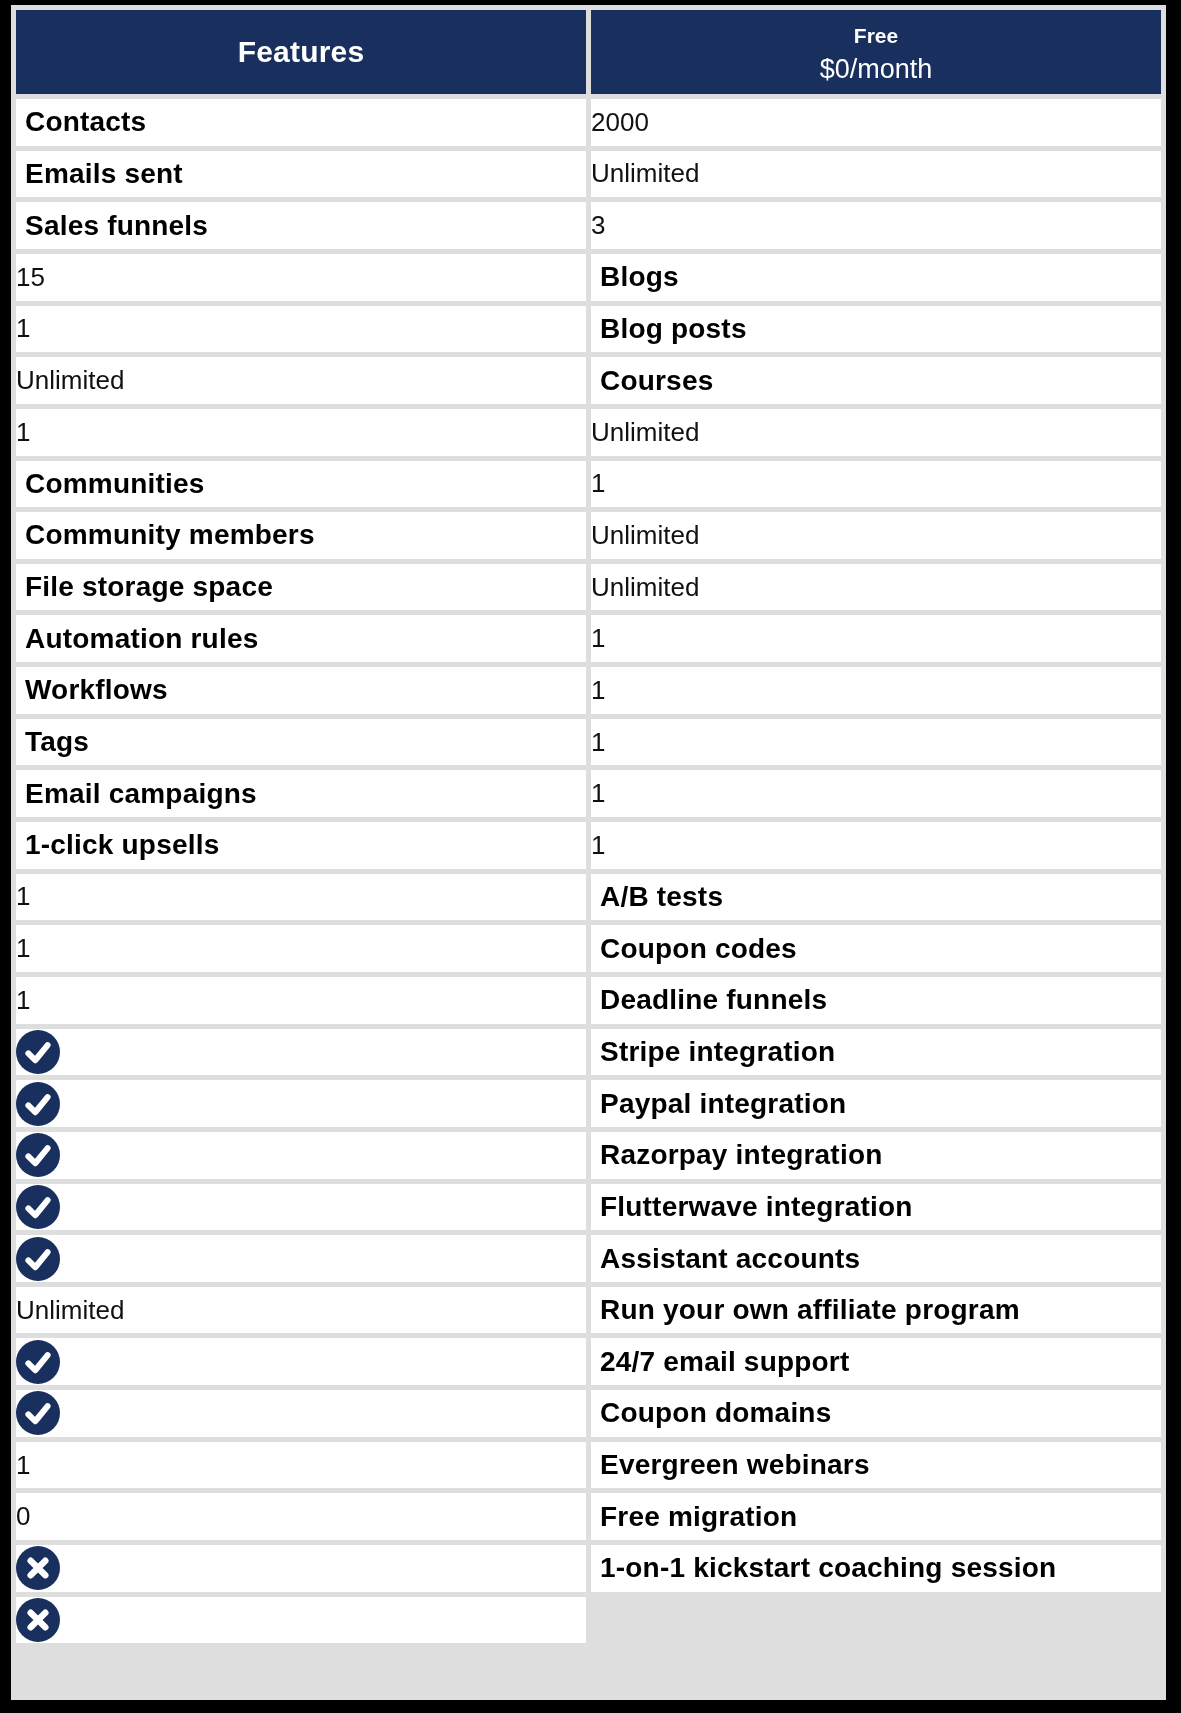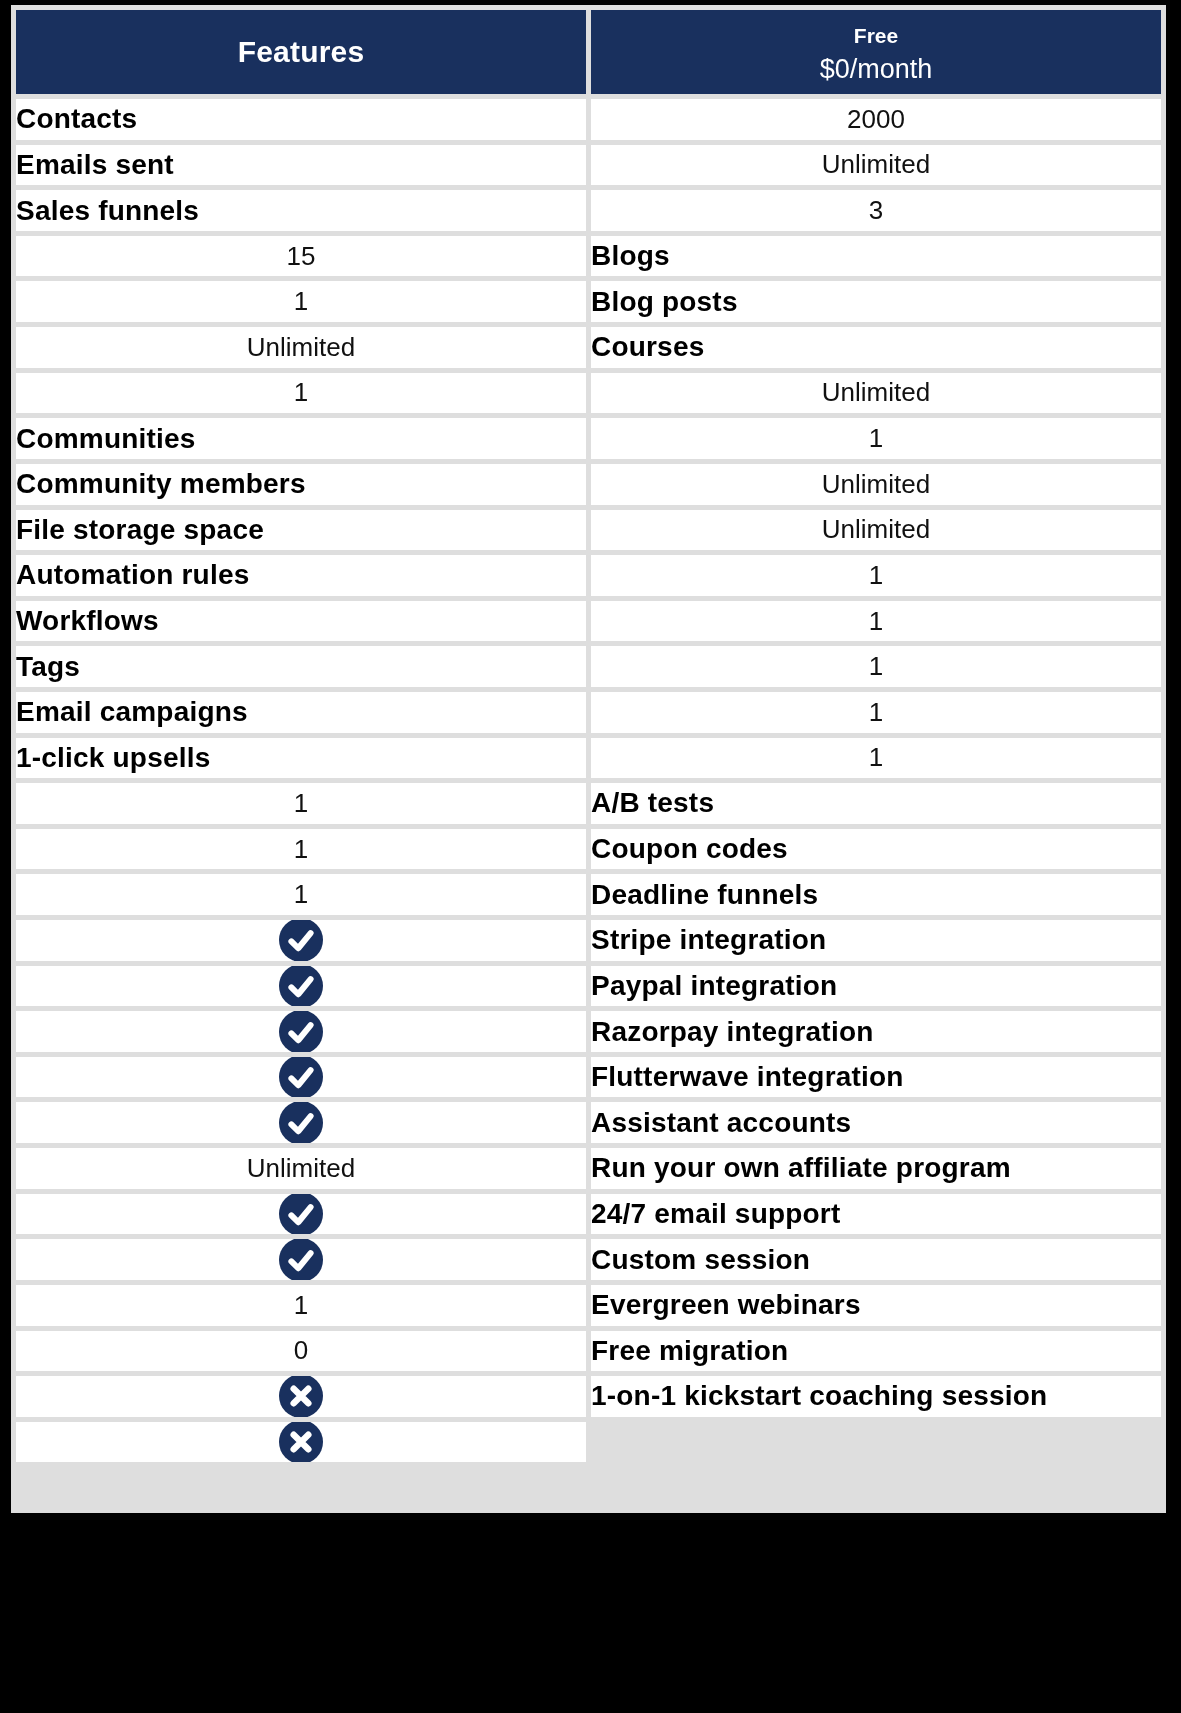"Features" .table-frame { height: 1508px -> 1695px }
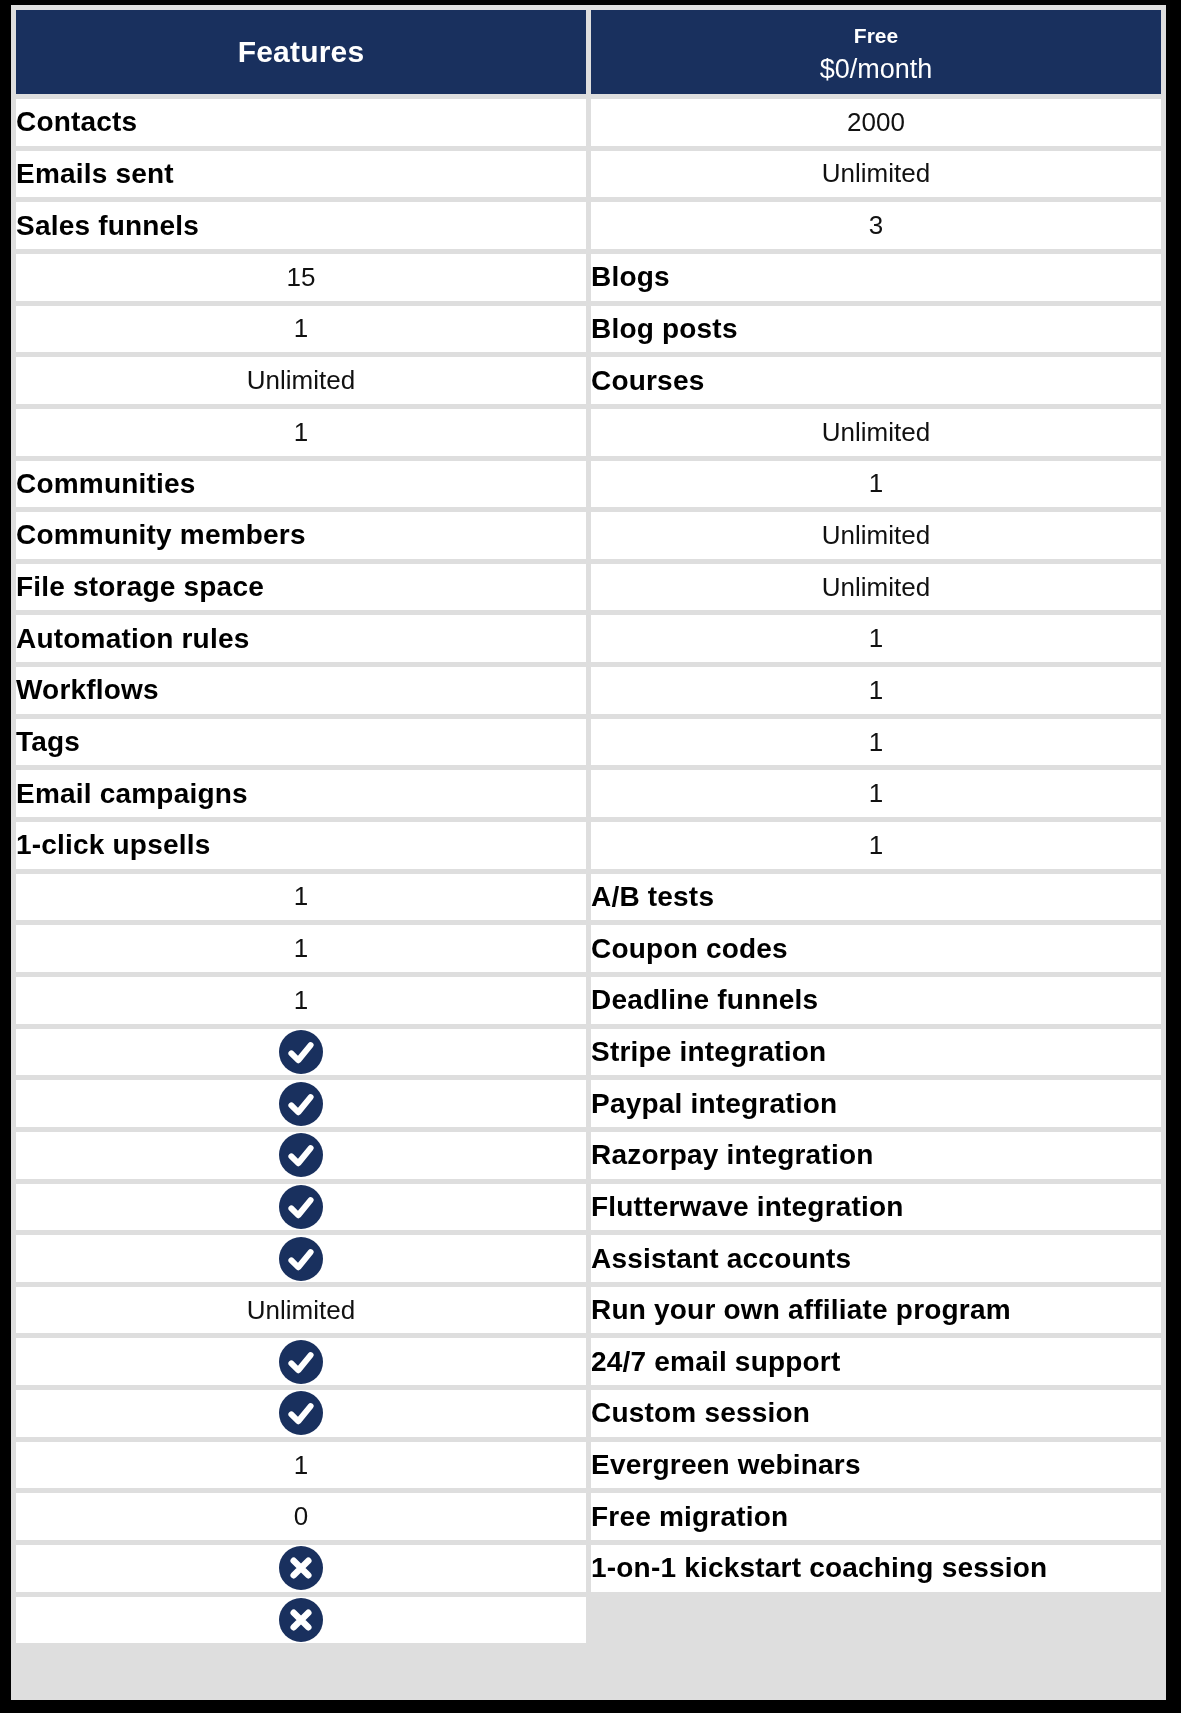"Contacts" .label-cell { padding-left: none -> 9px }
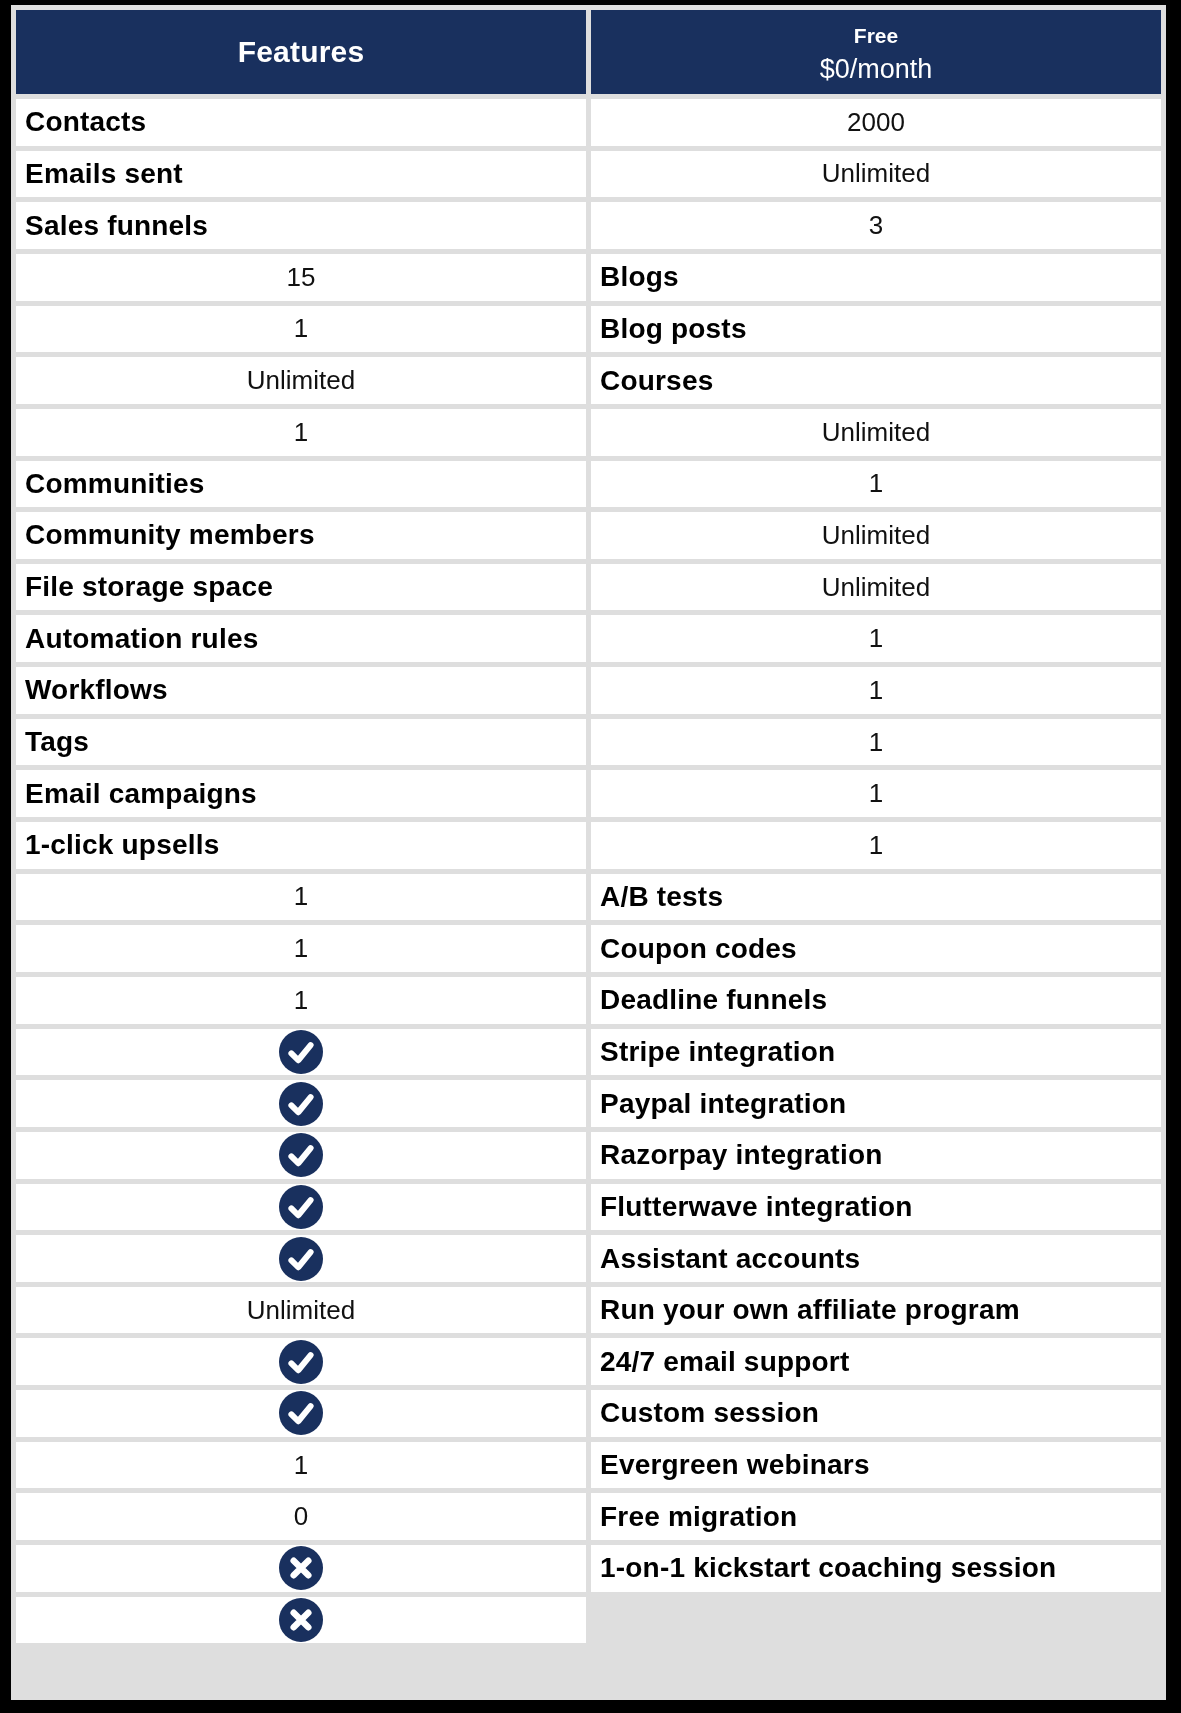"2000" .value-cell { justify-content: center -> none }
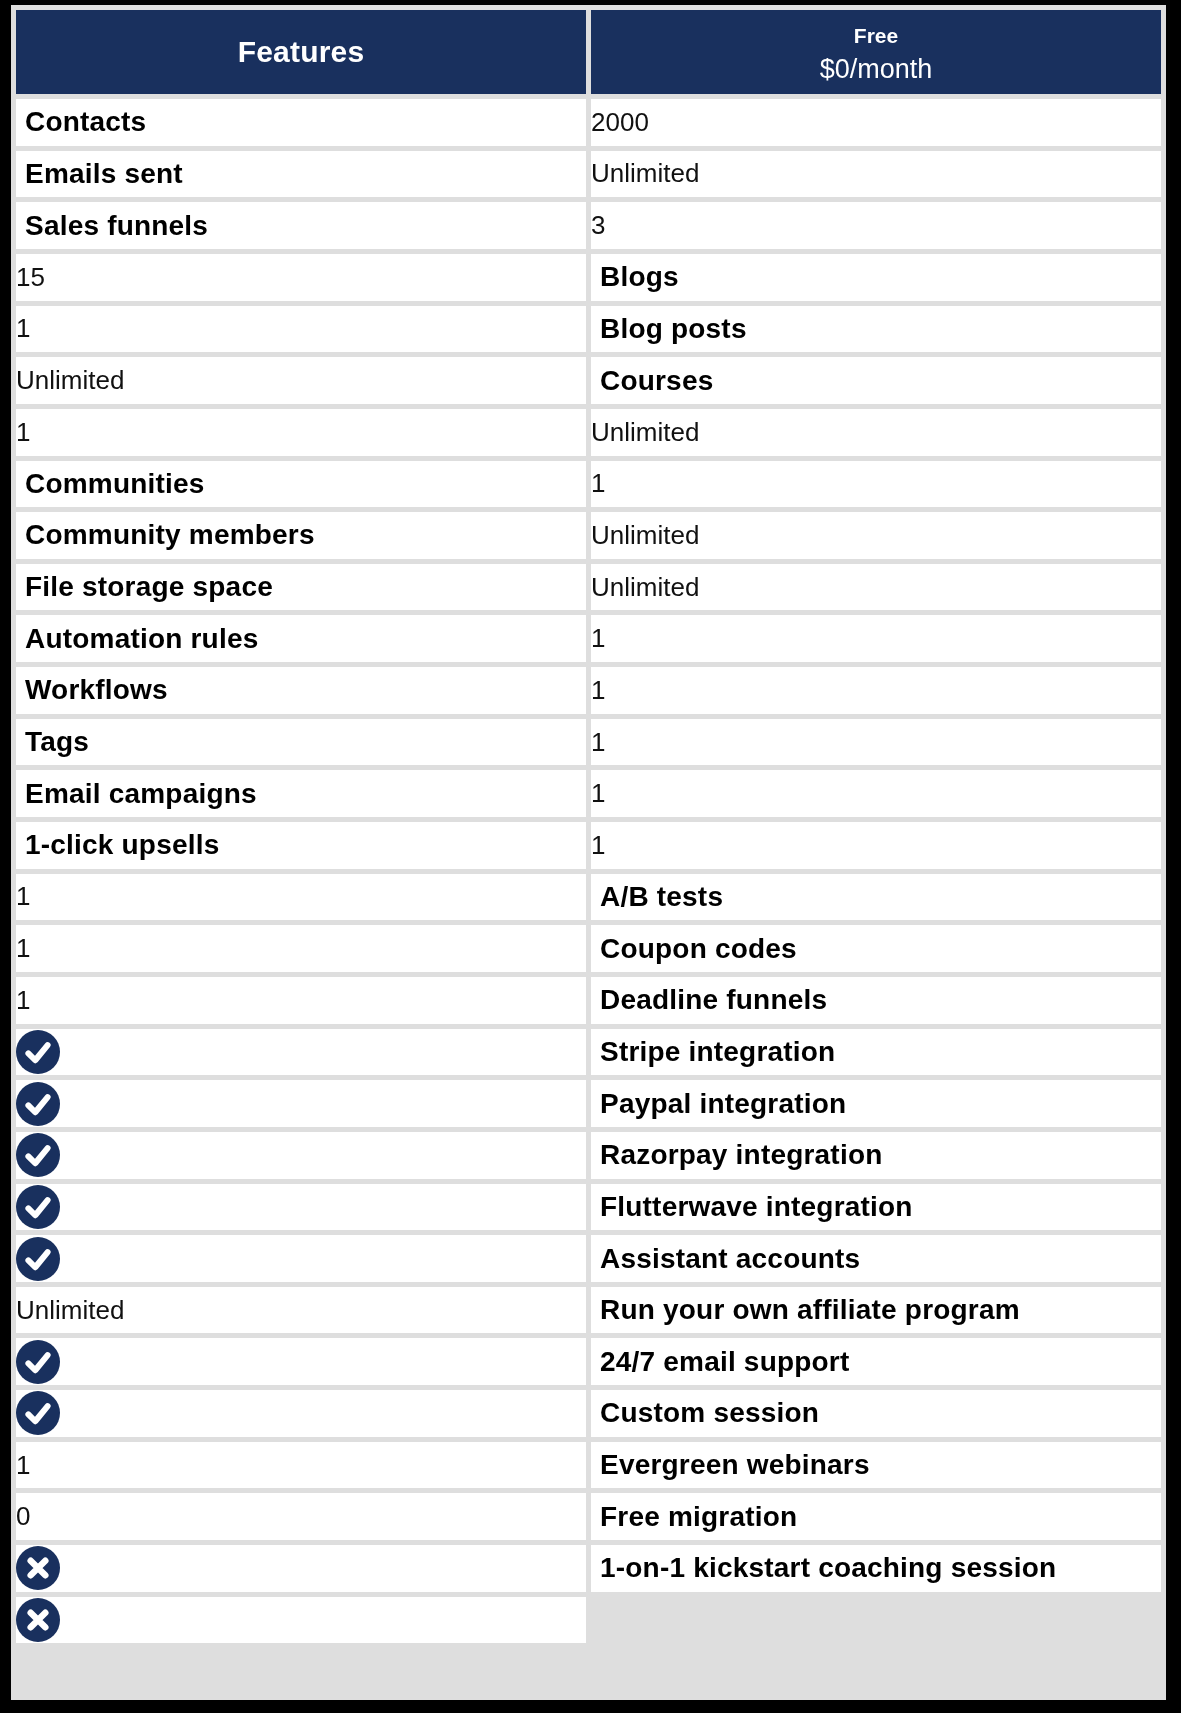"Custom session" span.label-text { text: Custom session -> Coupon domains }
